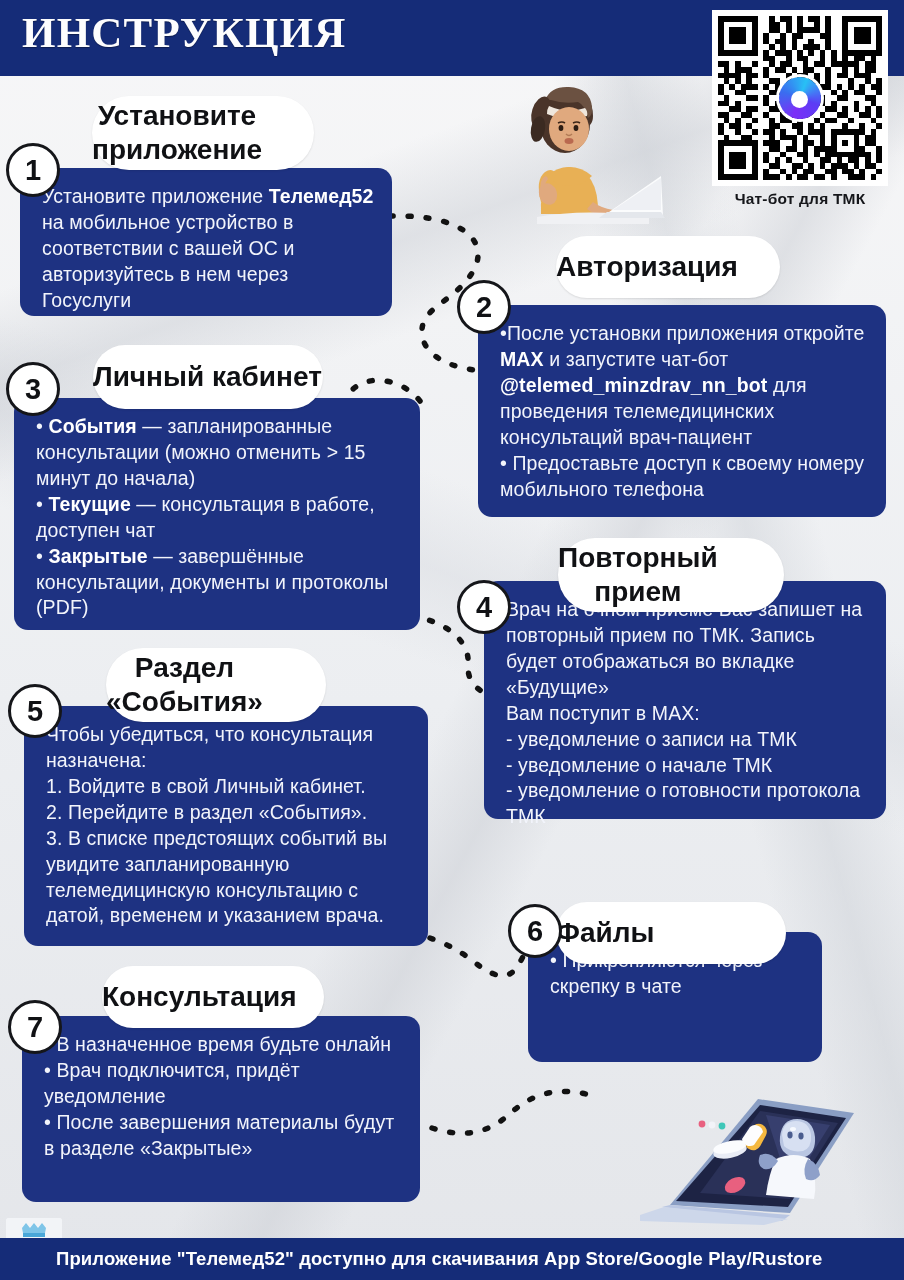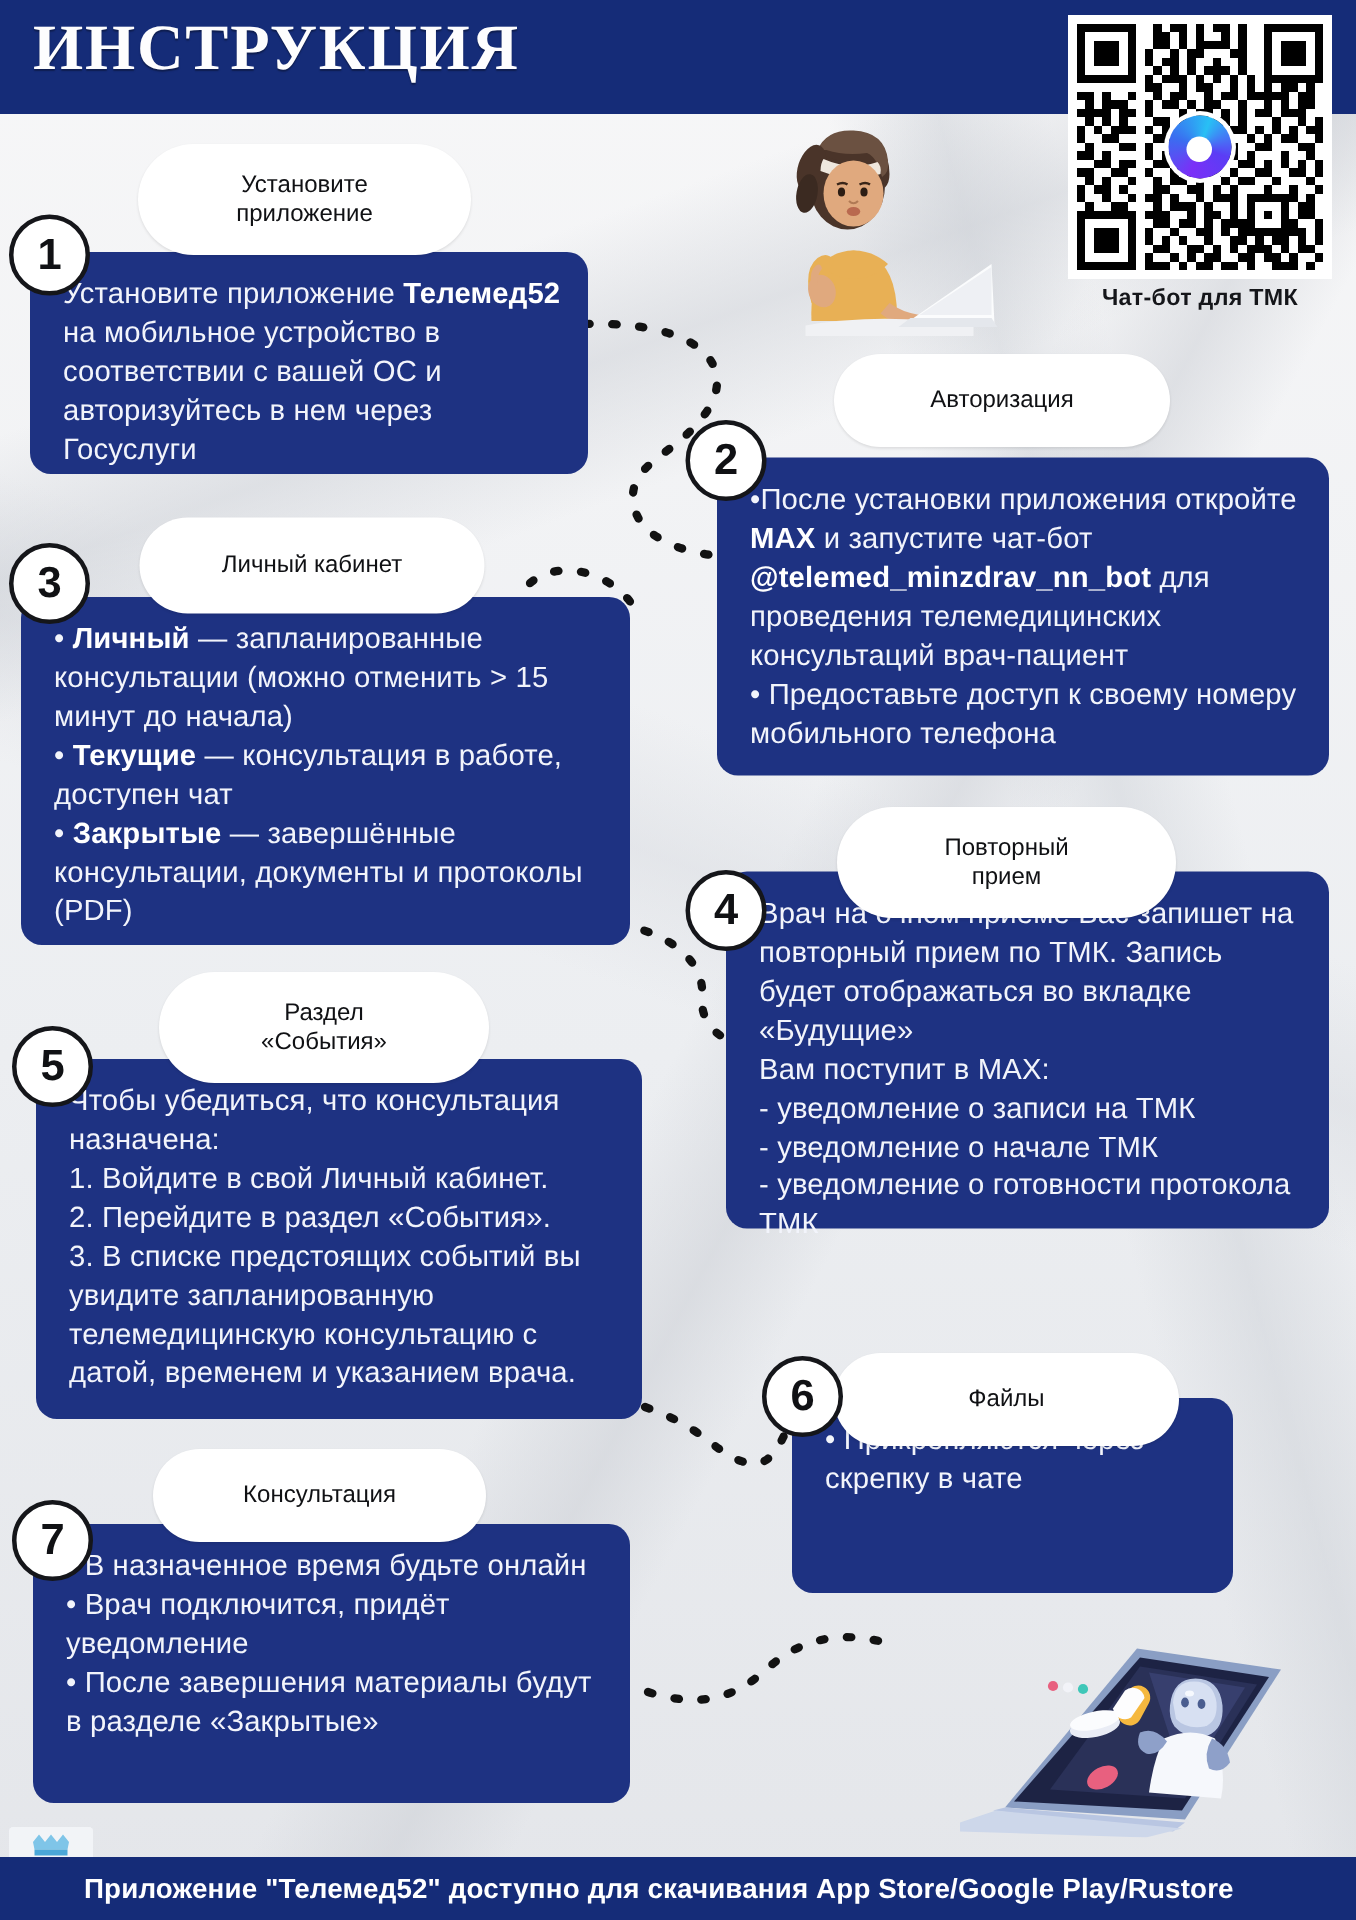"Установите" .pill { font-size: 16px -> 28px; font-weight: 400 -> 700; justify-content: center -> none }
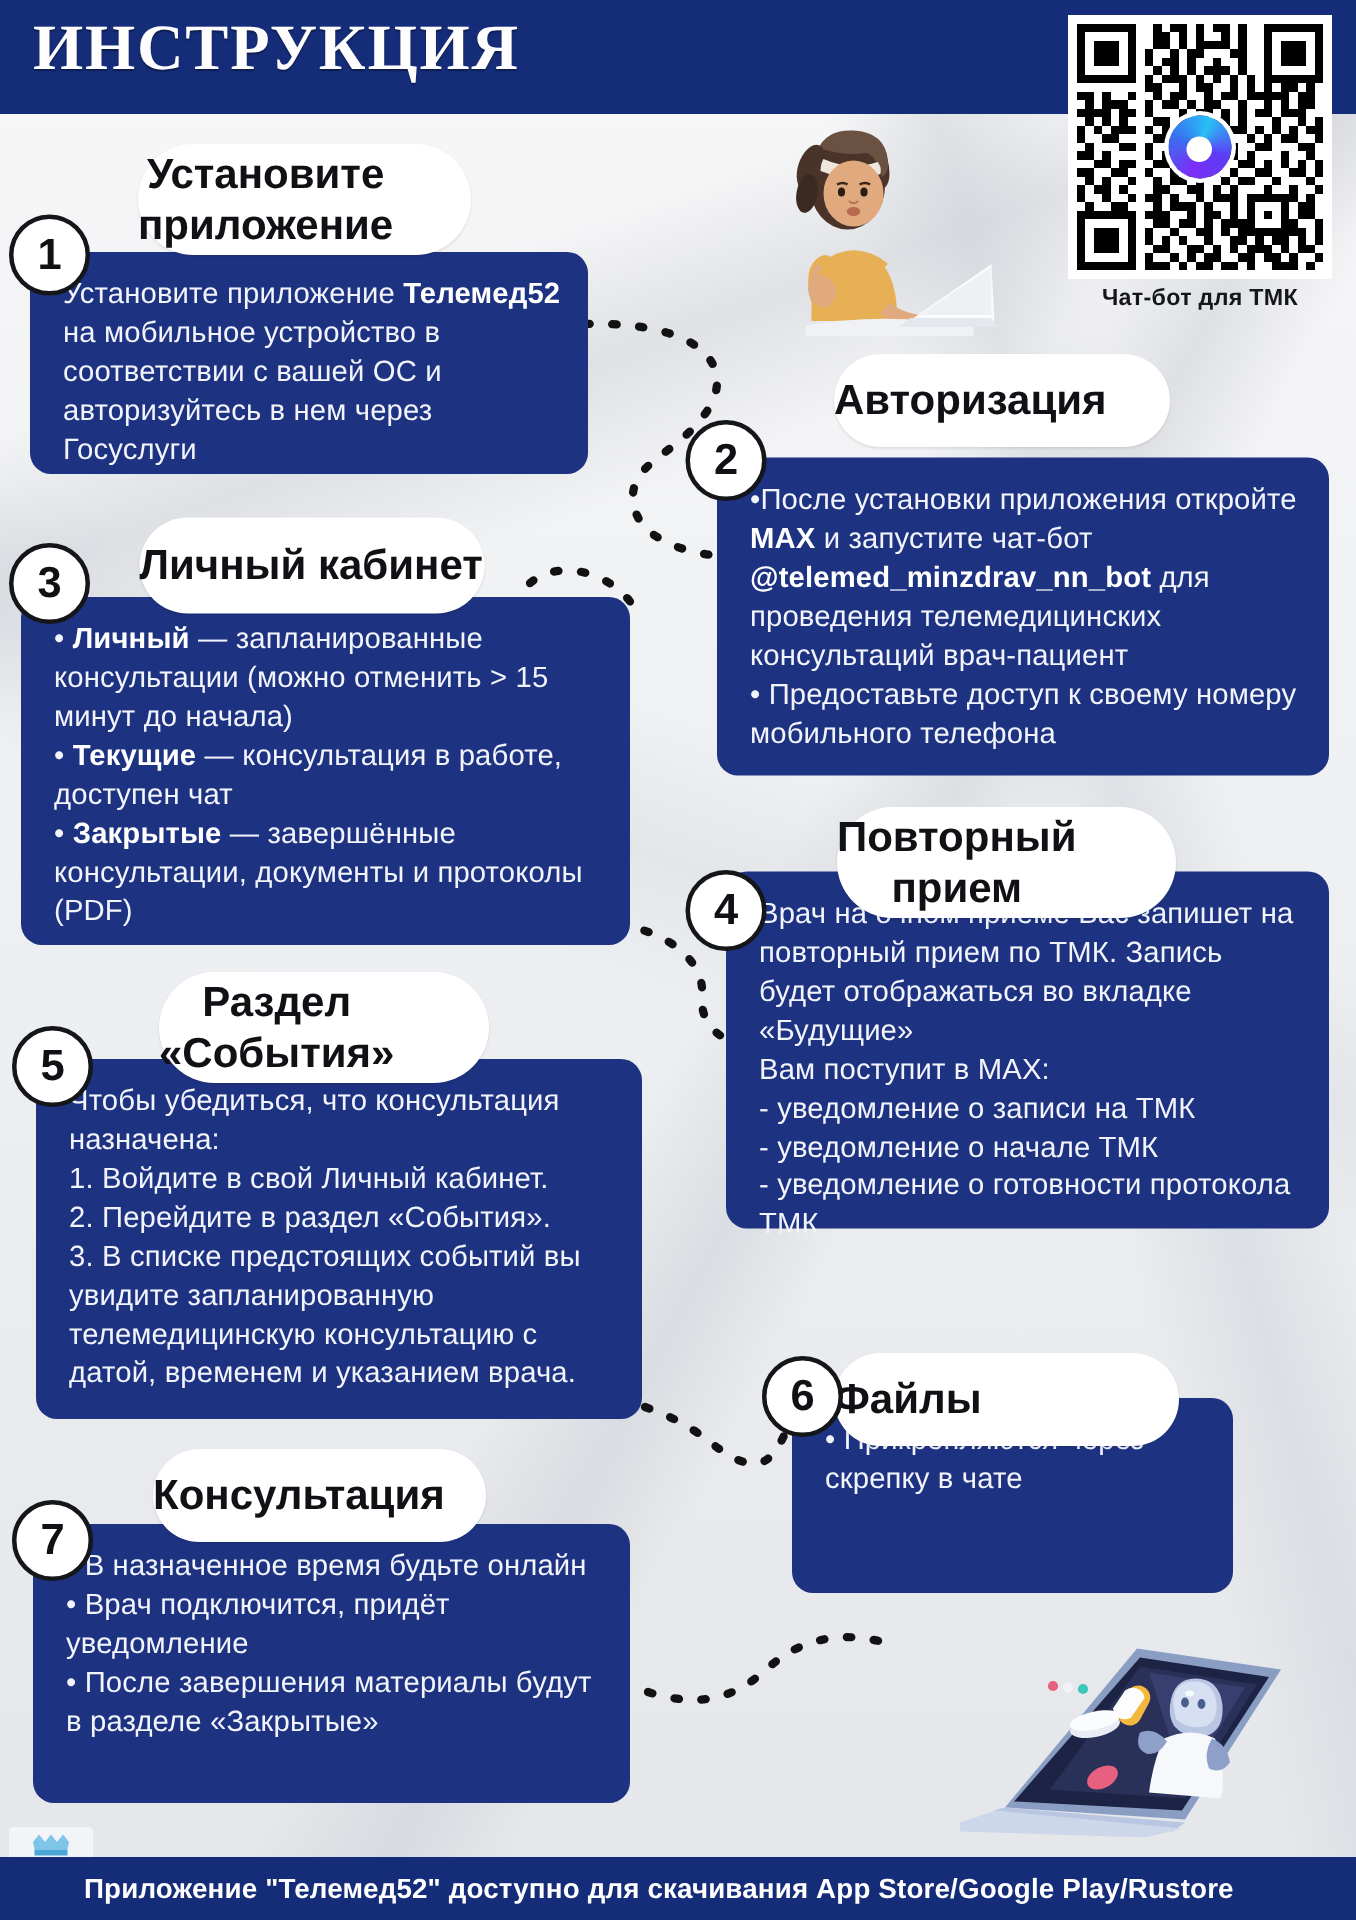"Личный" b { text: Личный -> События }
